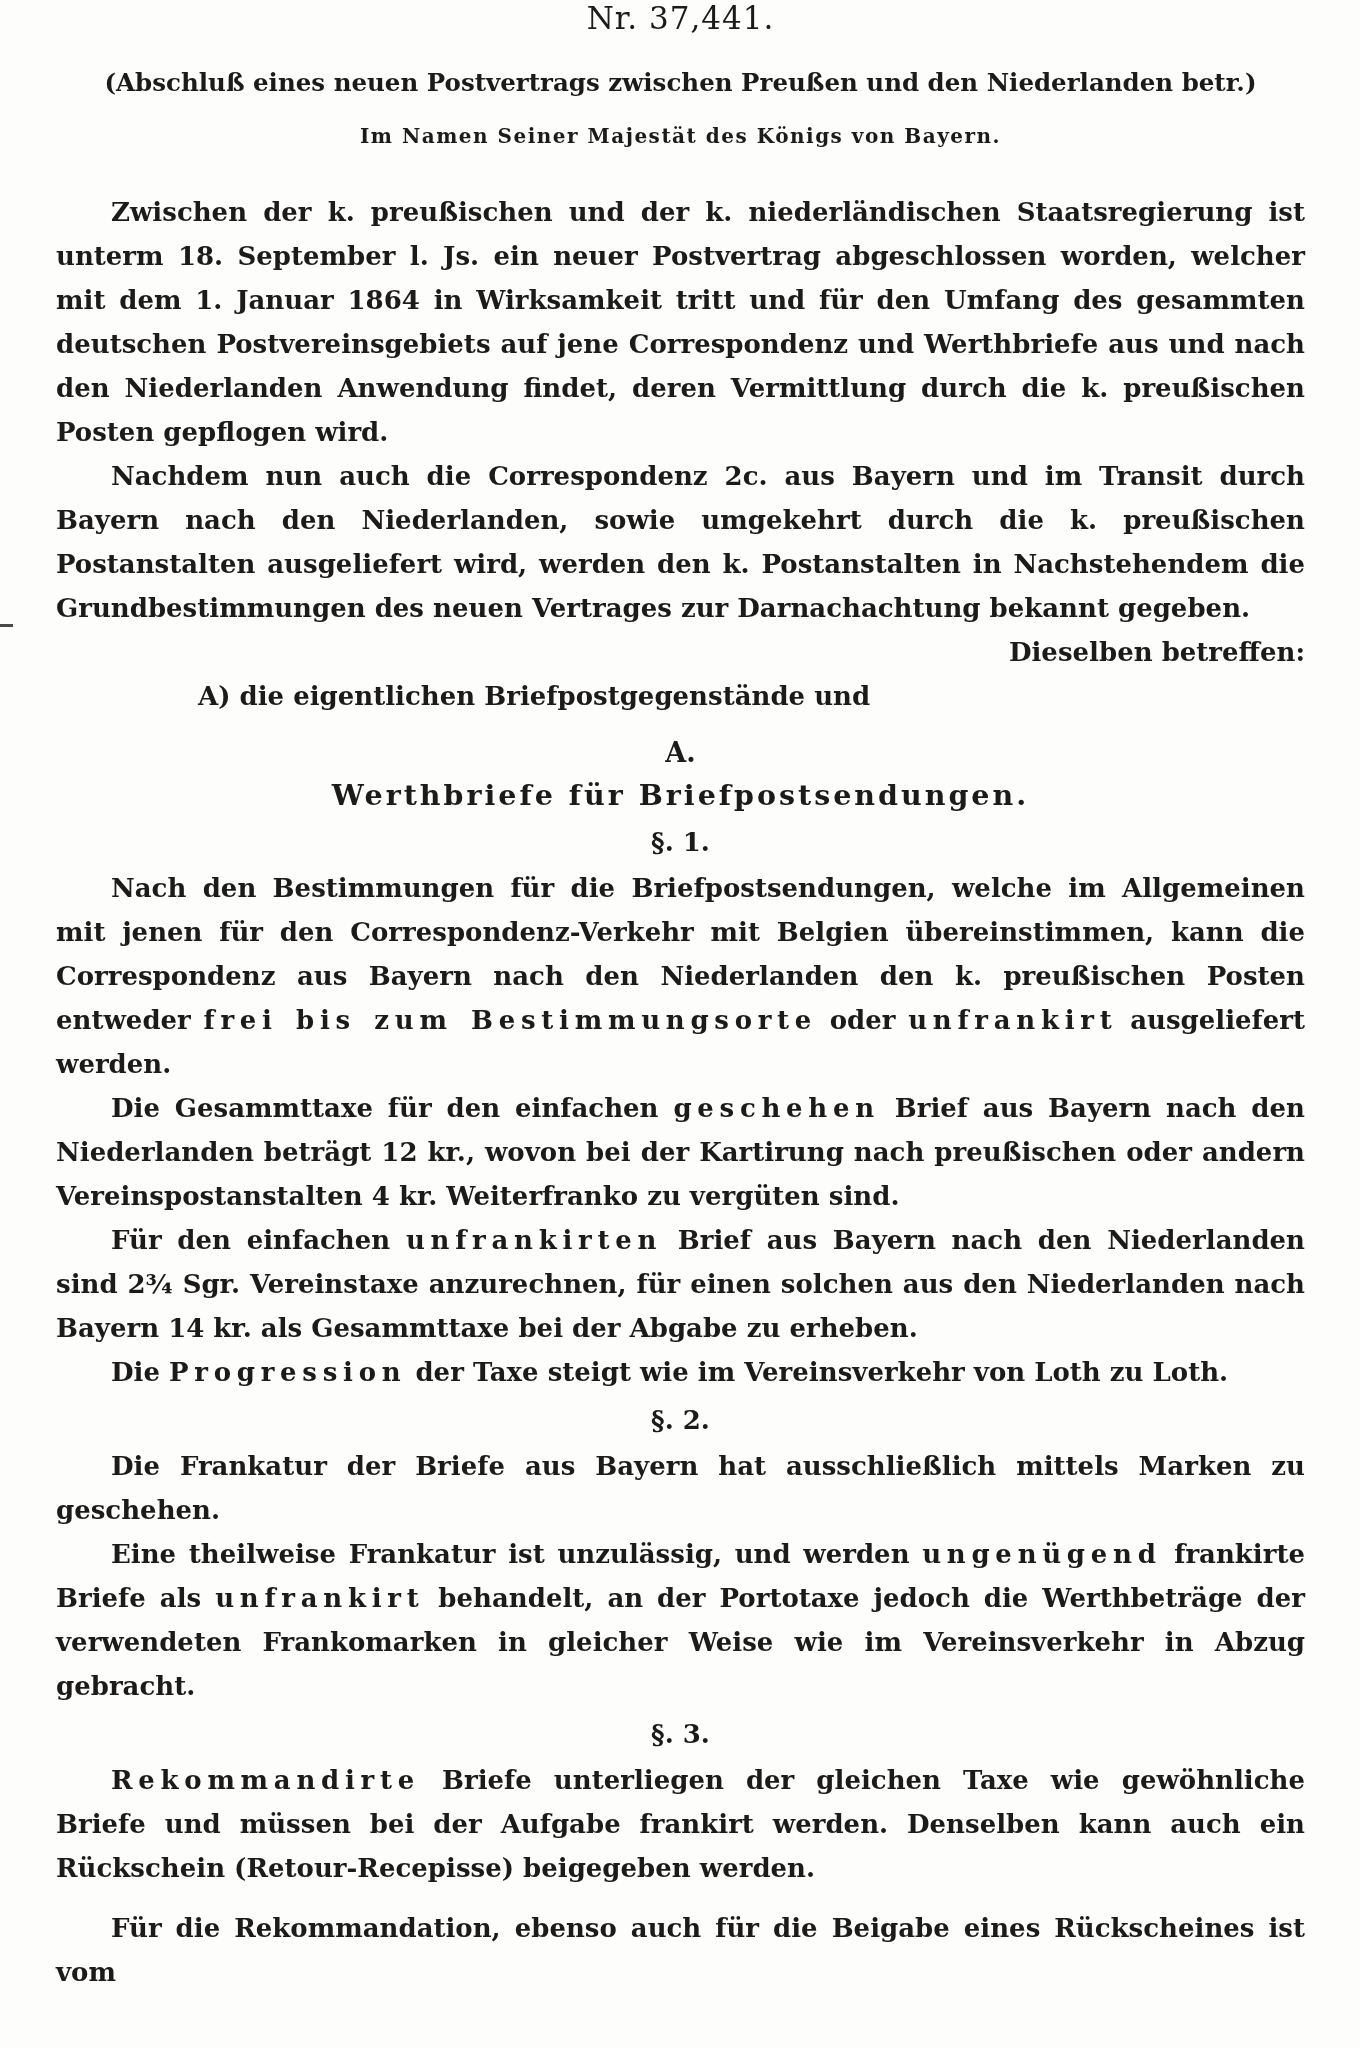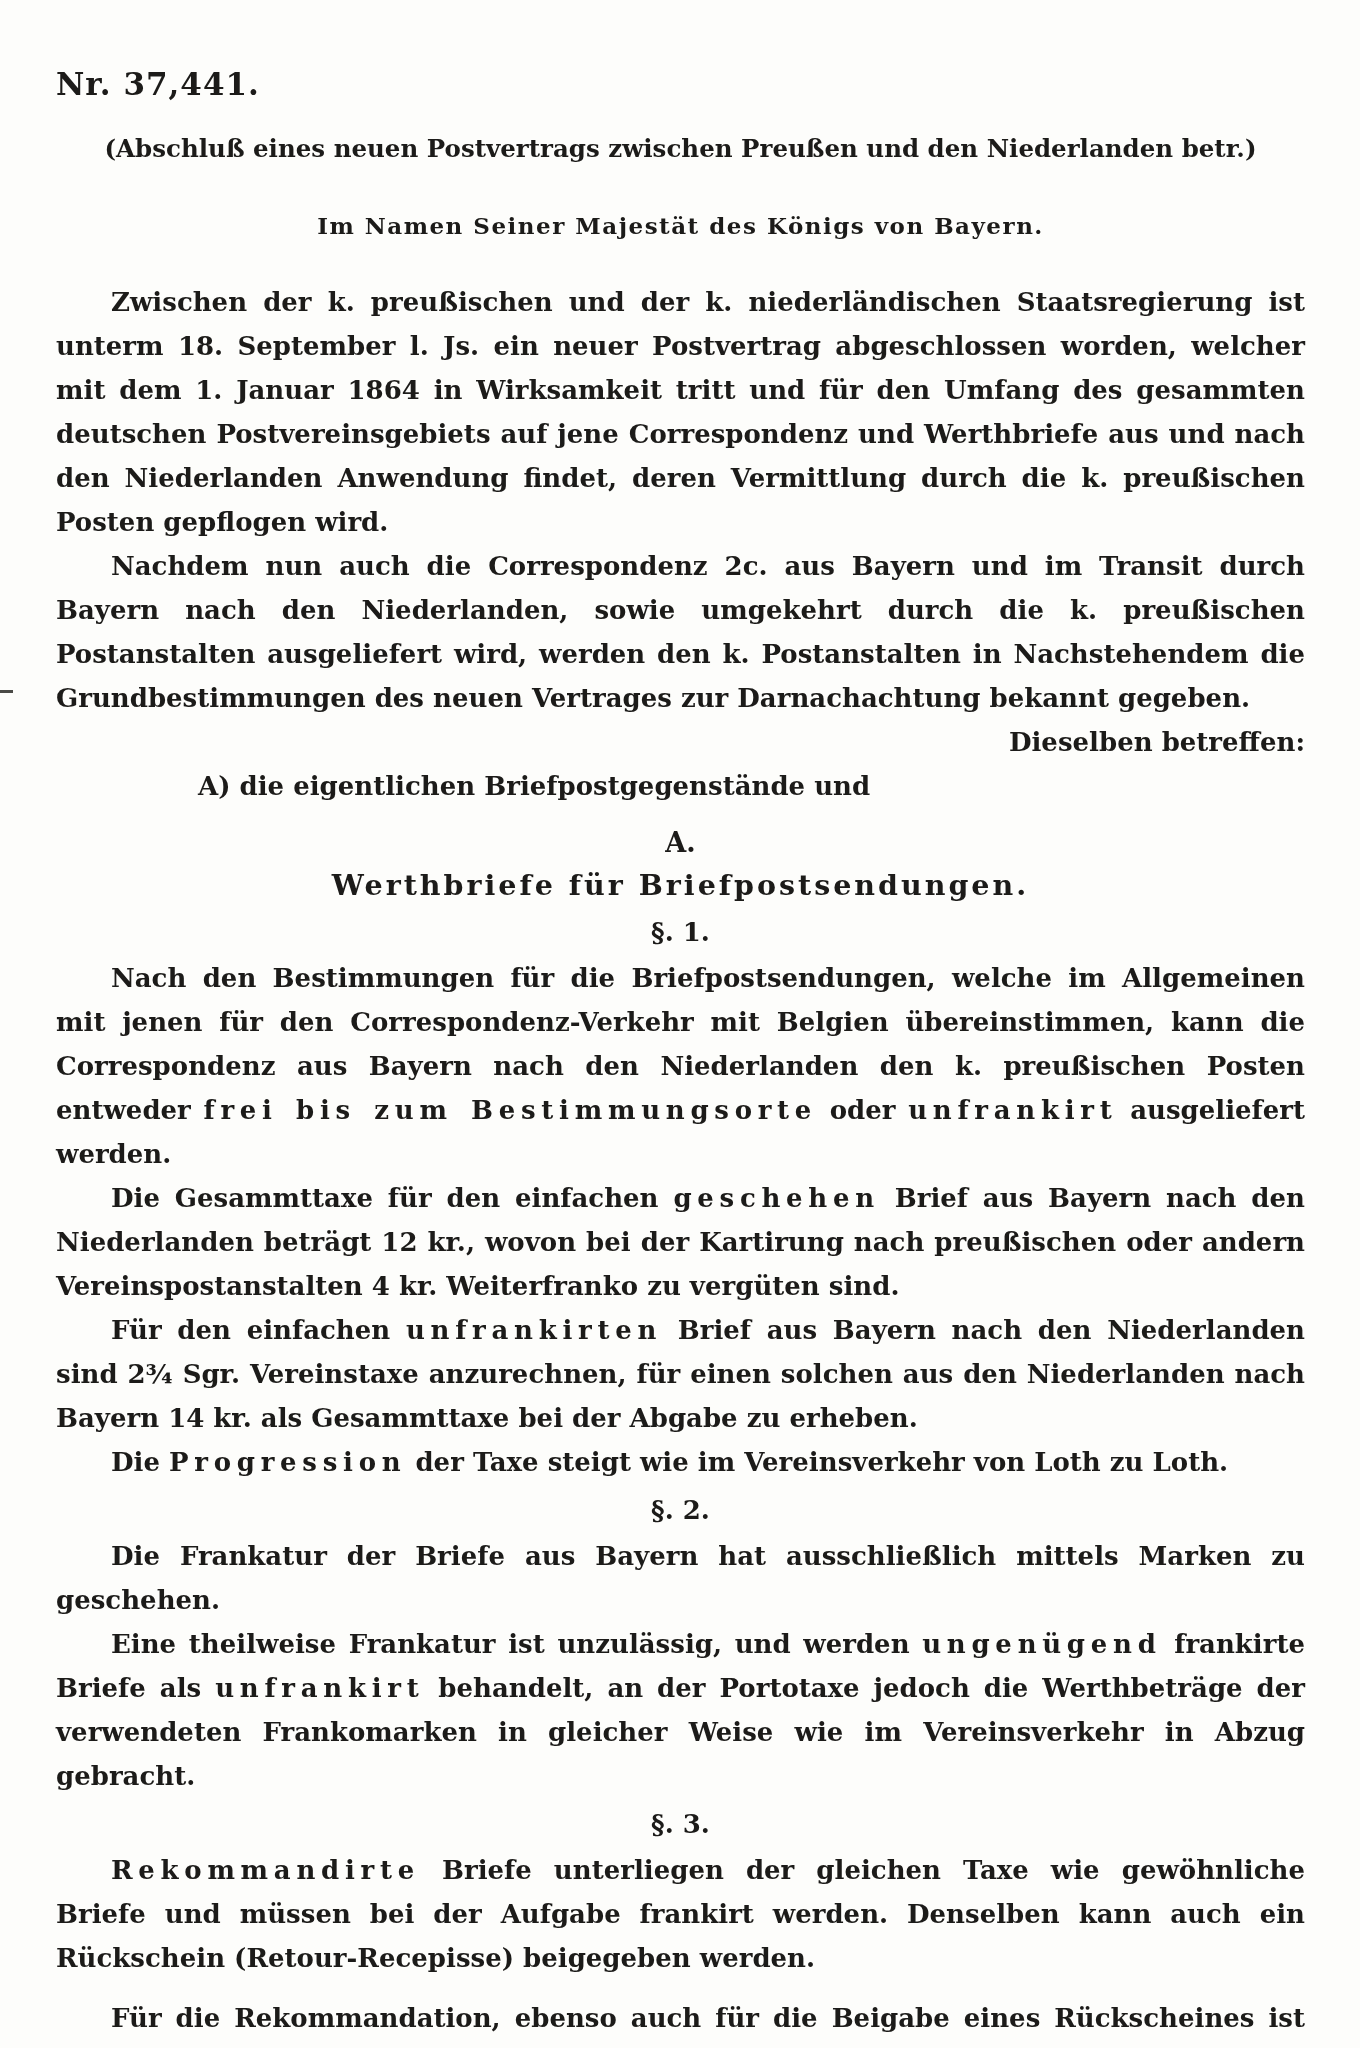"Nr. 37,441." .doc-number { font-weight: bold -> normal; margin-top: 66px -> none; text-align: none -> center }
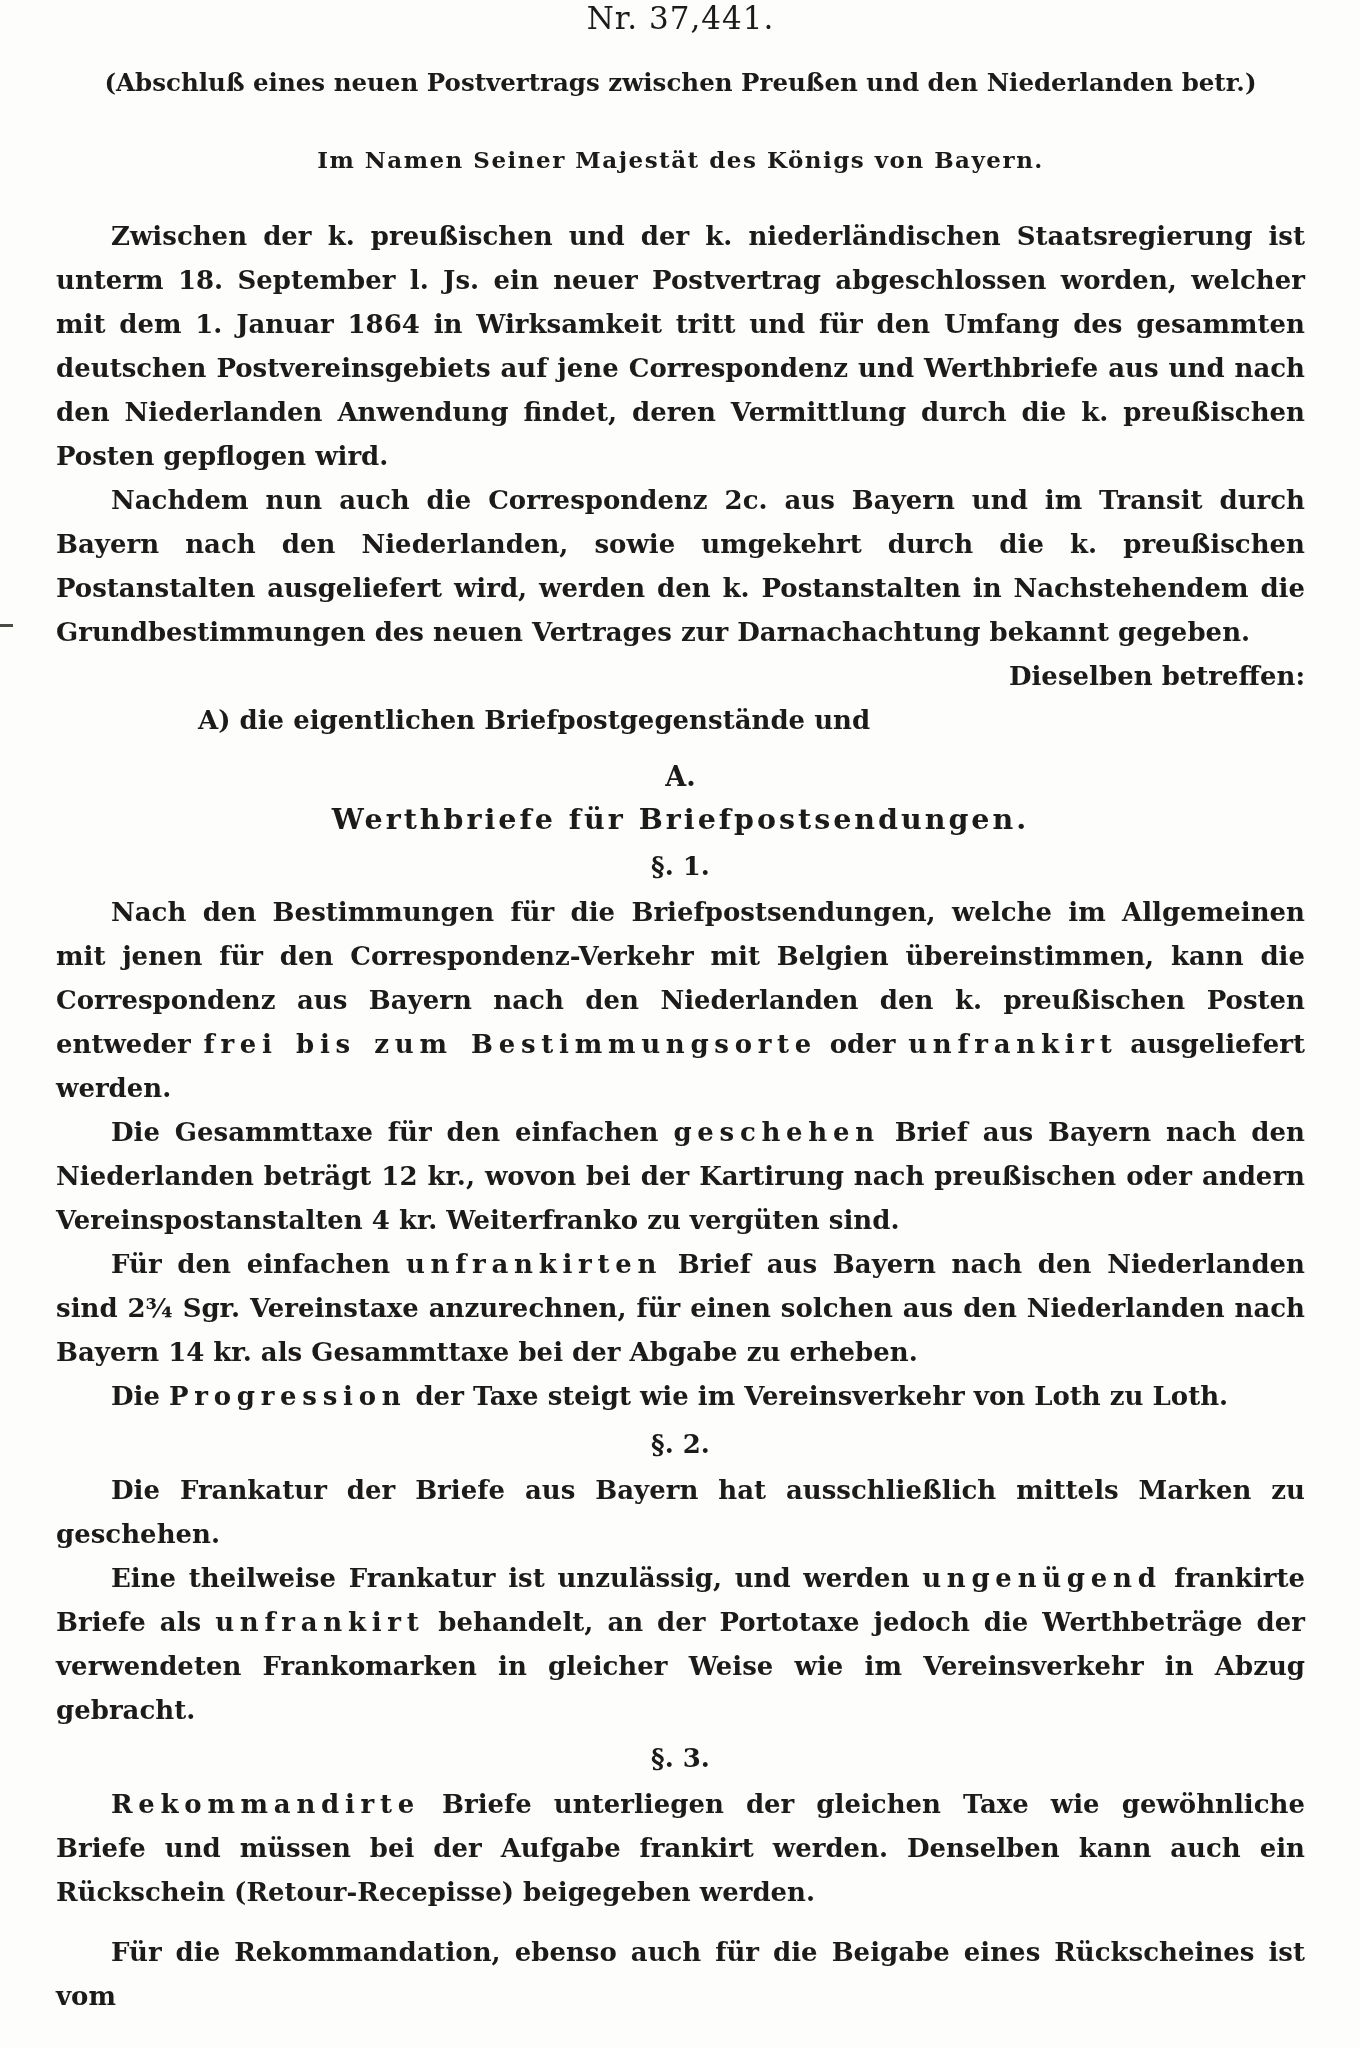"Im Namen Seiner Majestät des" .proclamation { font-size: 23px -> 20px; margin-top: 40px -> 16px }
